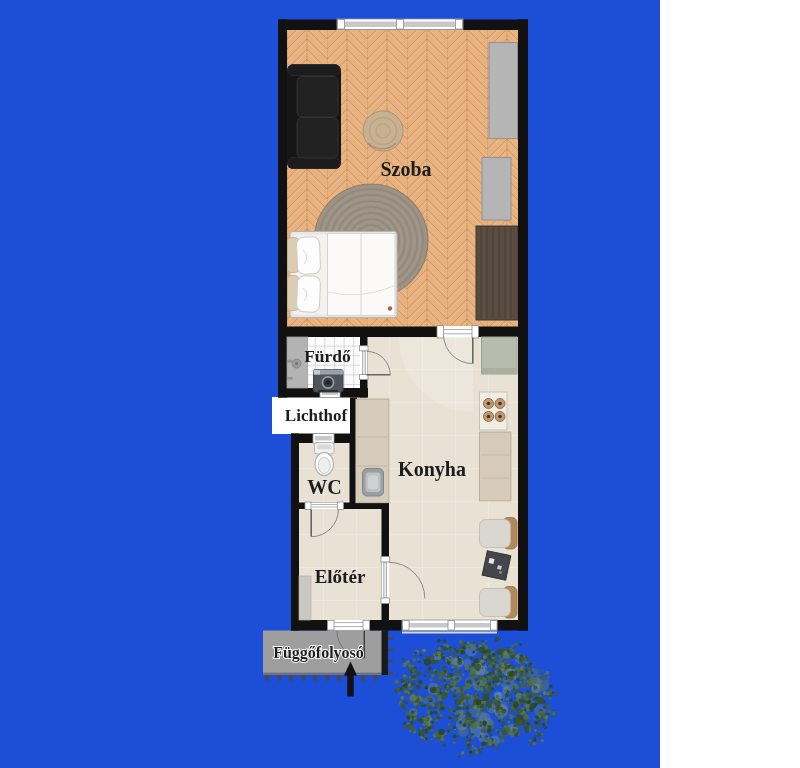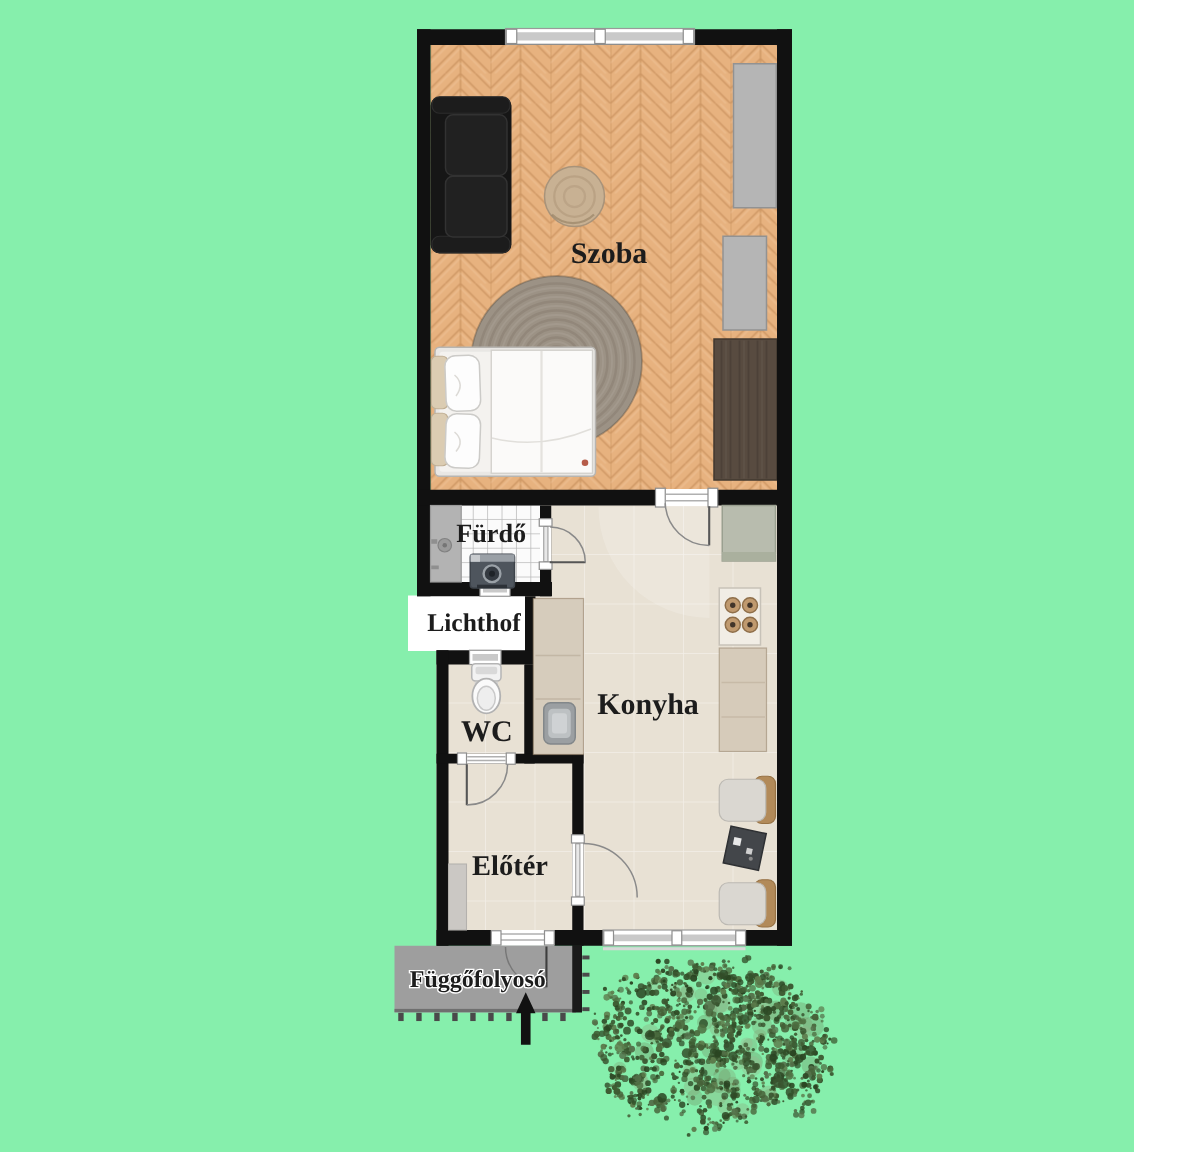"Szoba" #plan { background: #86efac -> #1d4ed8; width: 756px -> 660px }
